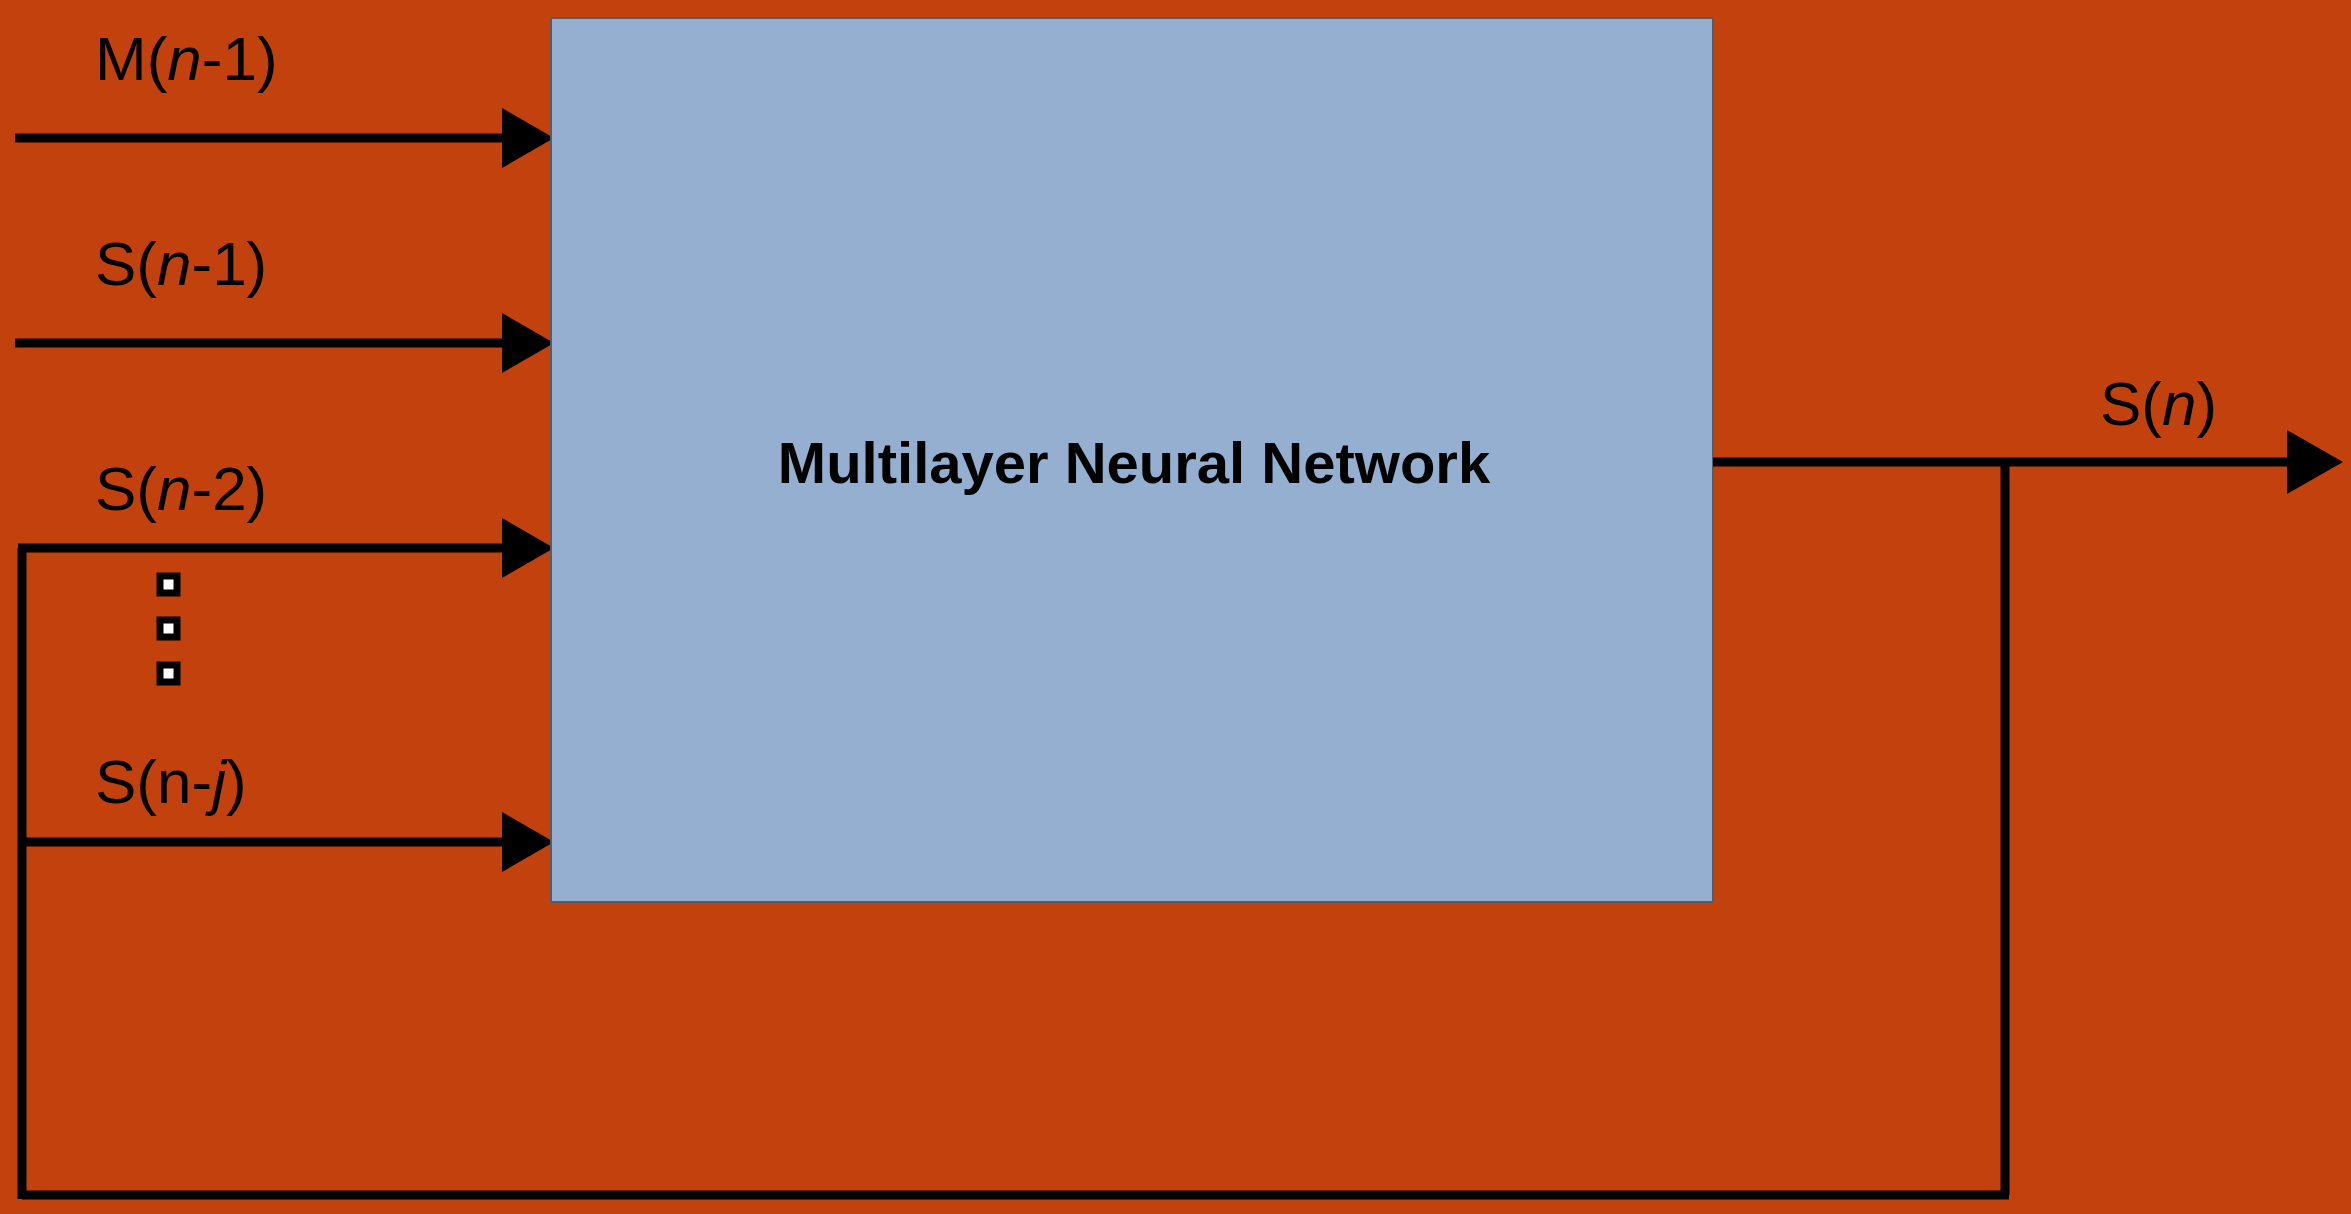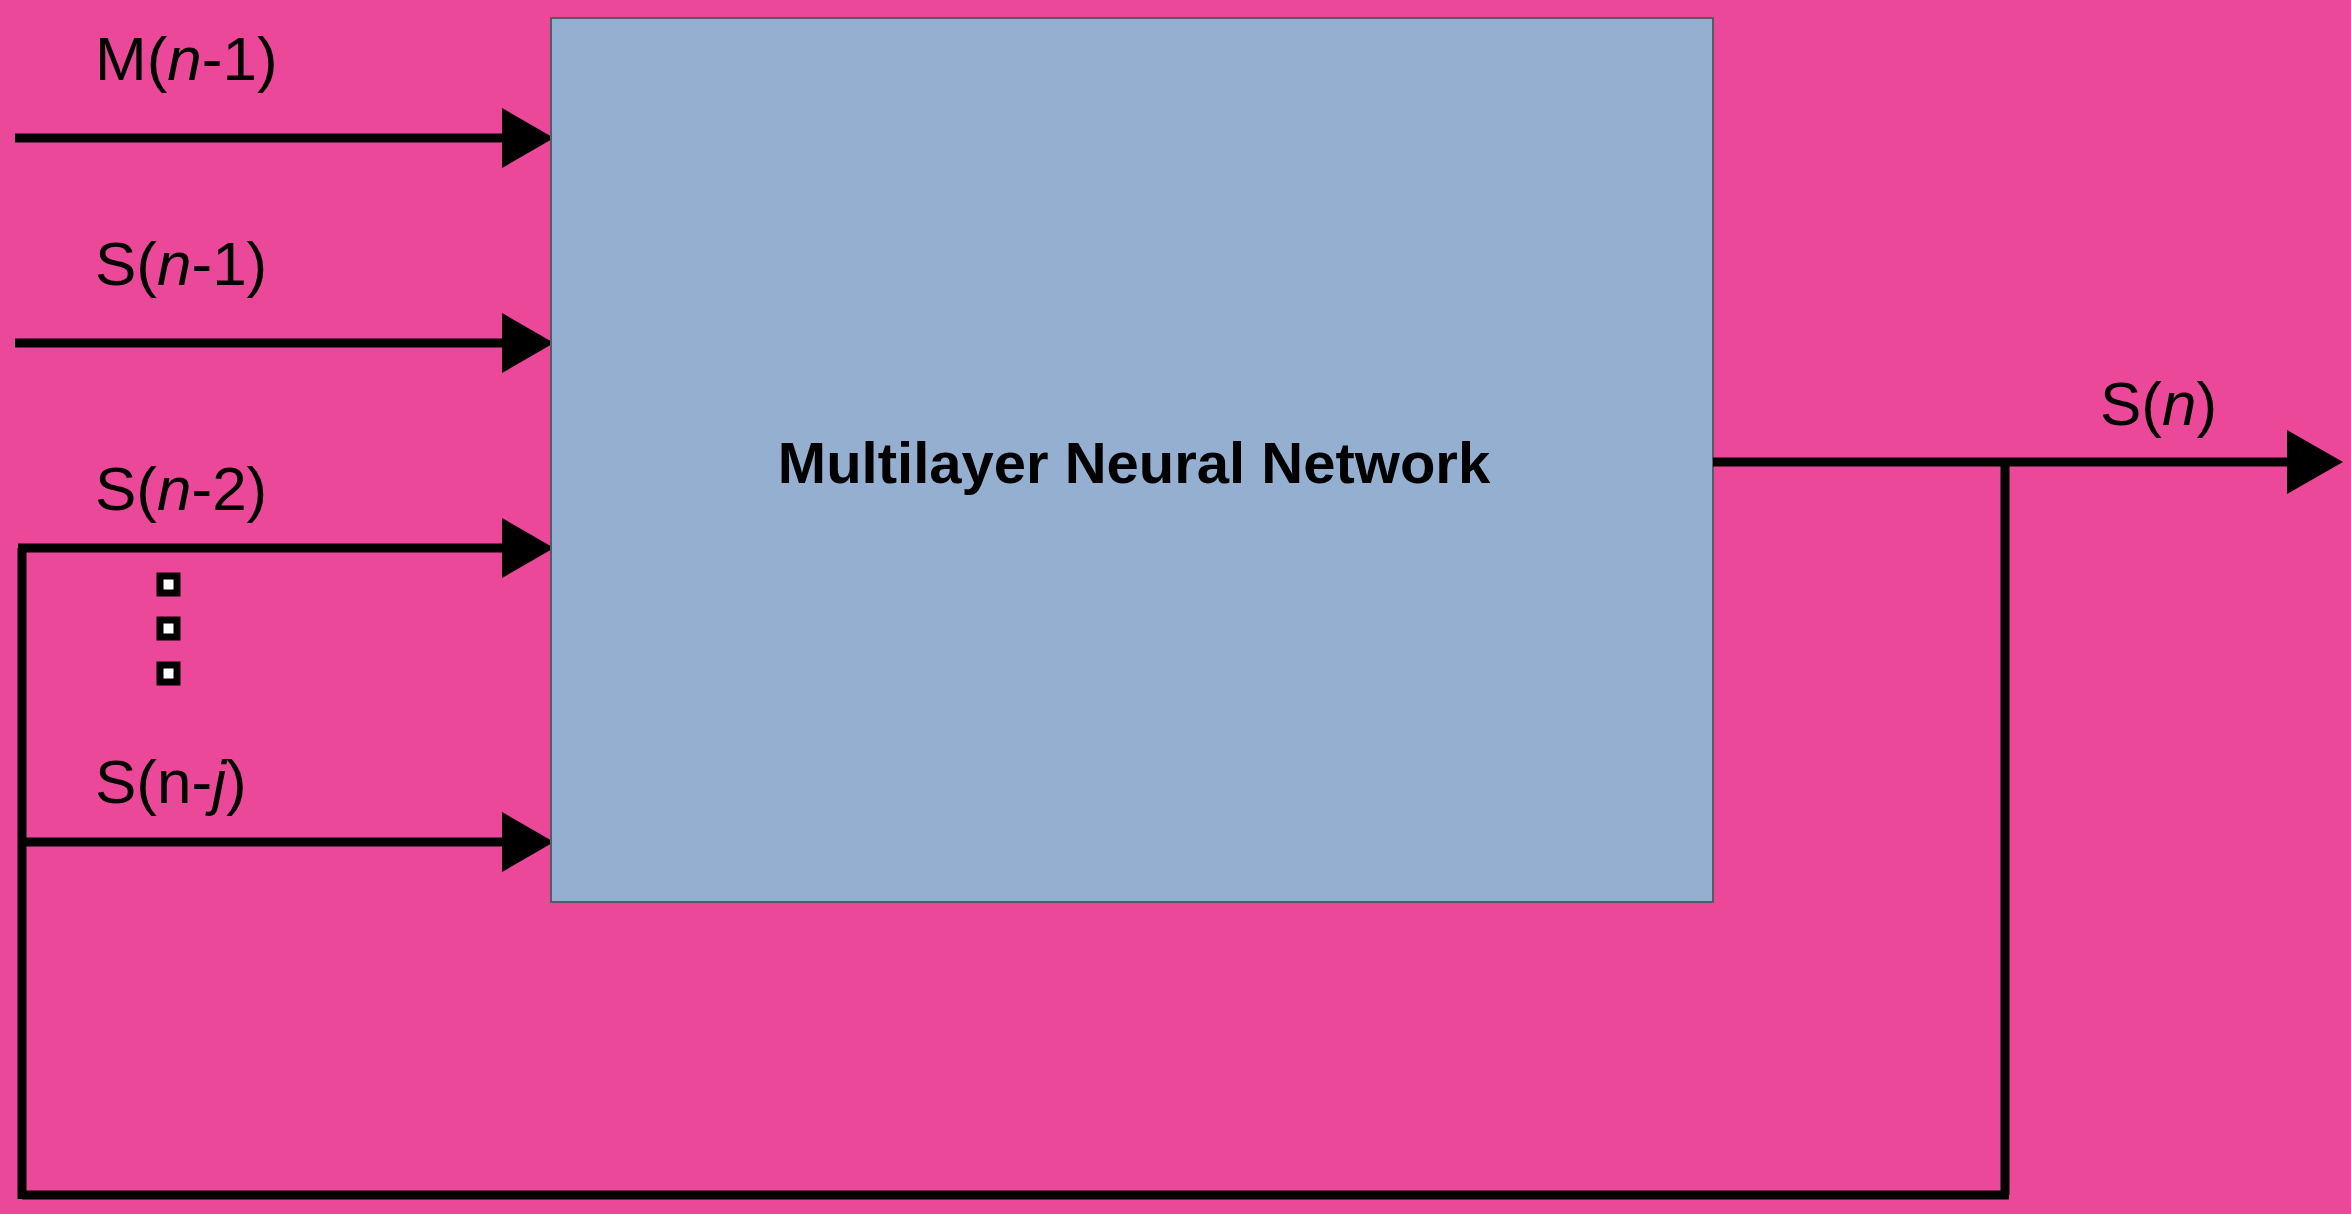"M(n-1)" #diagram-root { background: #ec4899 -> #c2410c }
